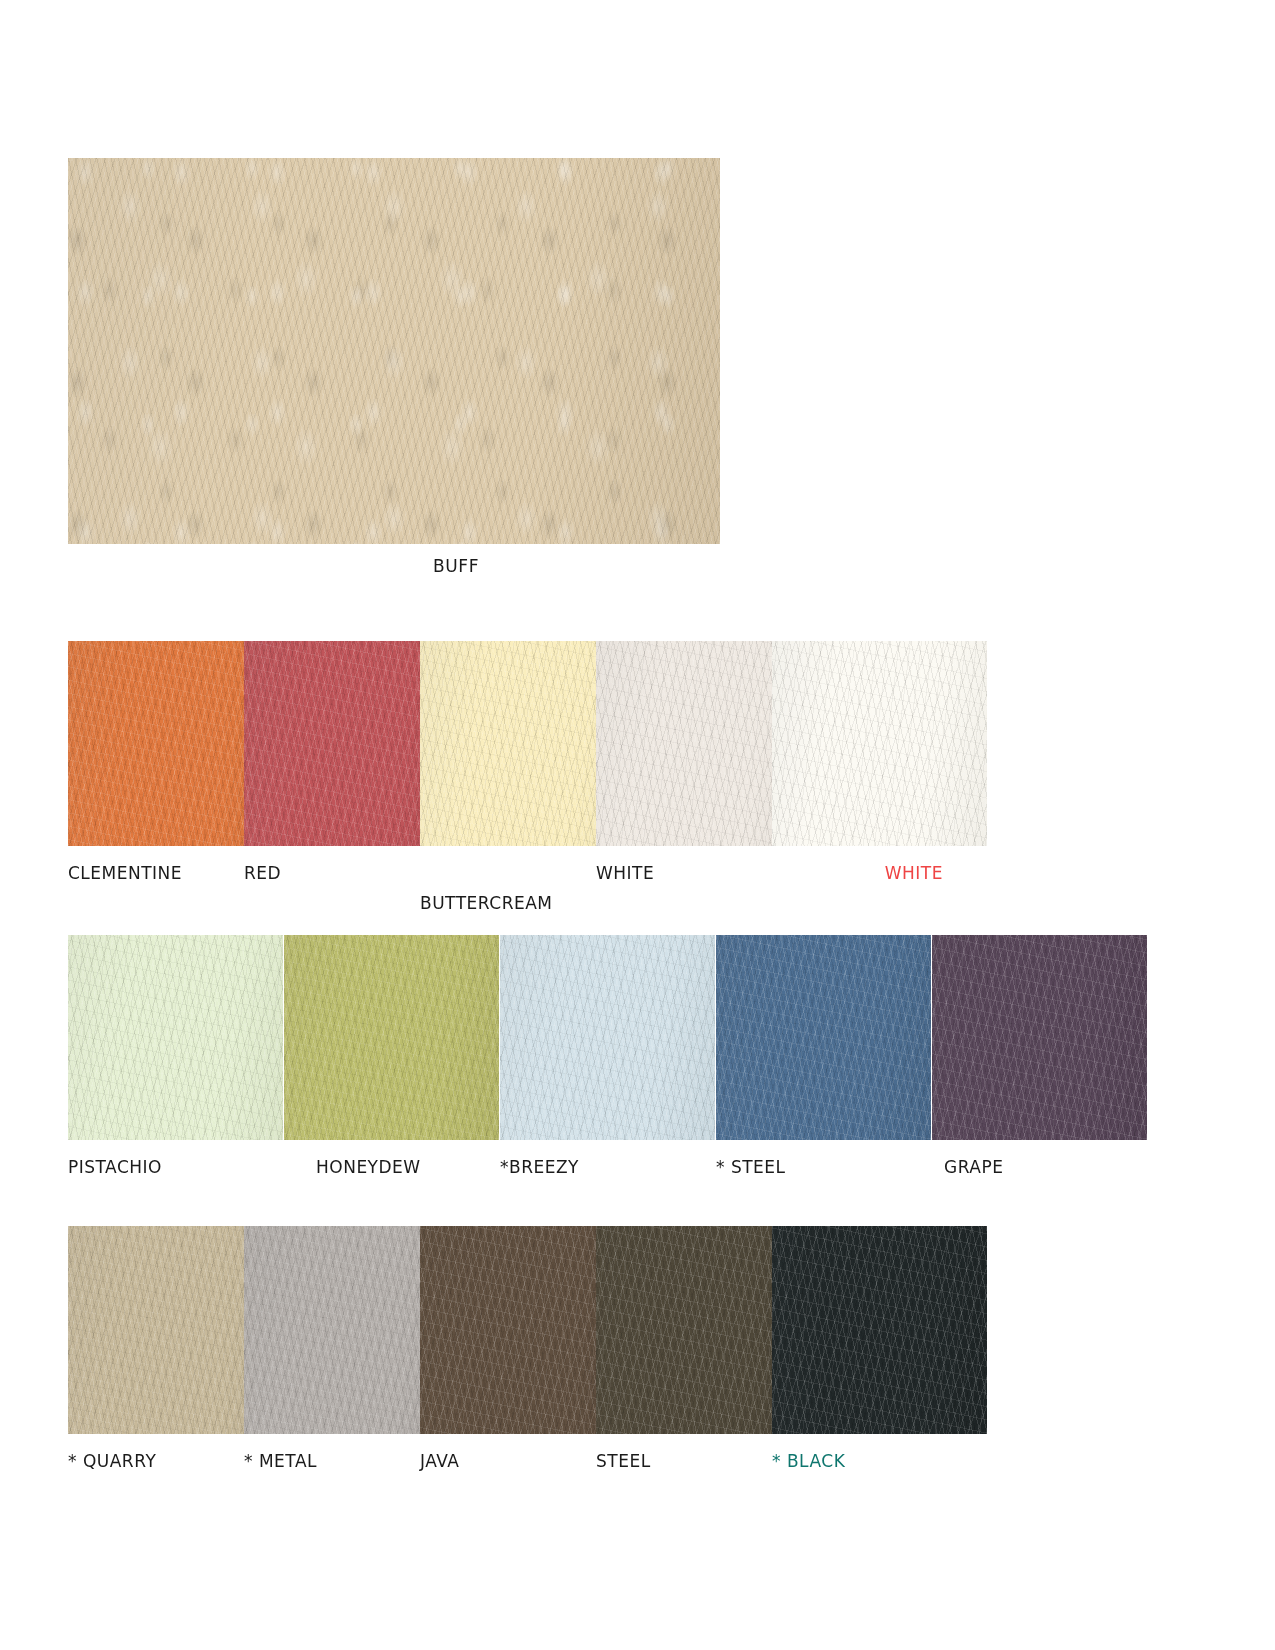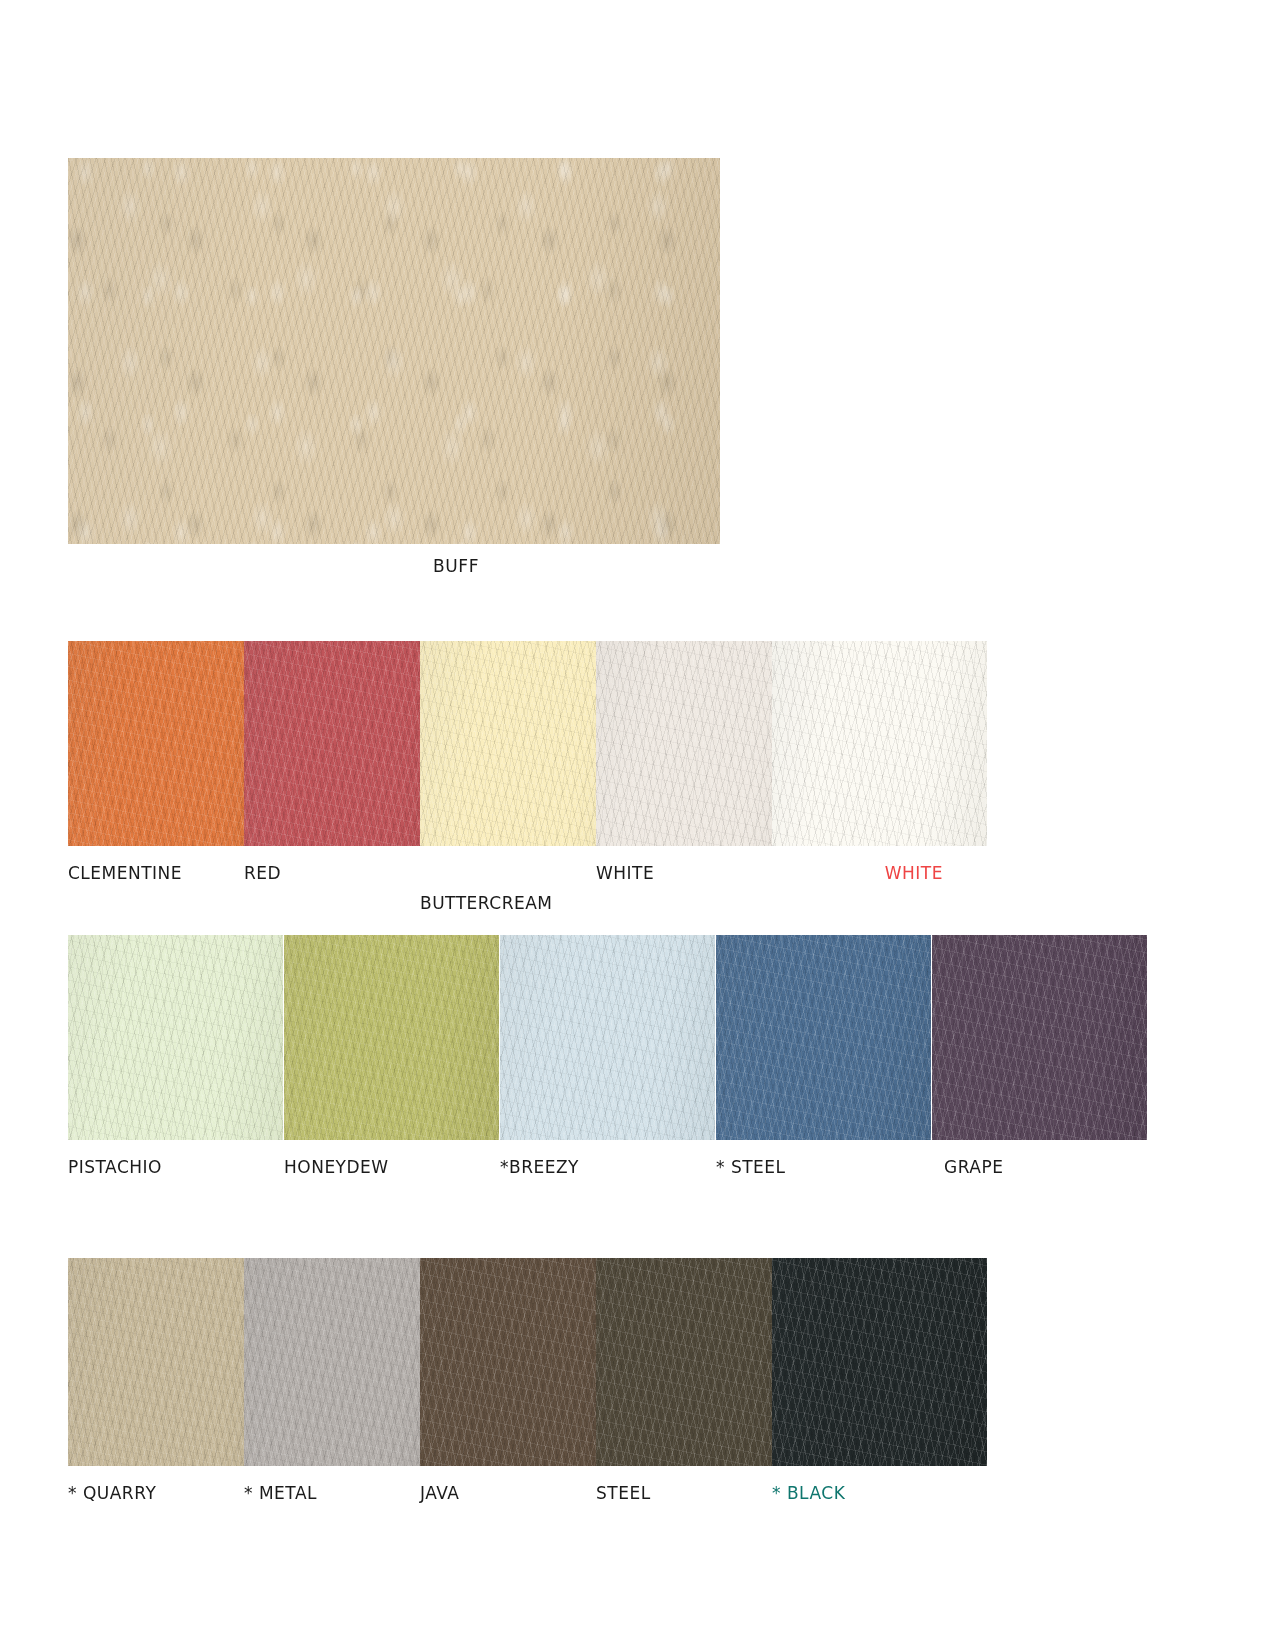"HONEYDEW" div.cell-label { margin-left: none -> 32px }
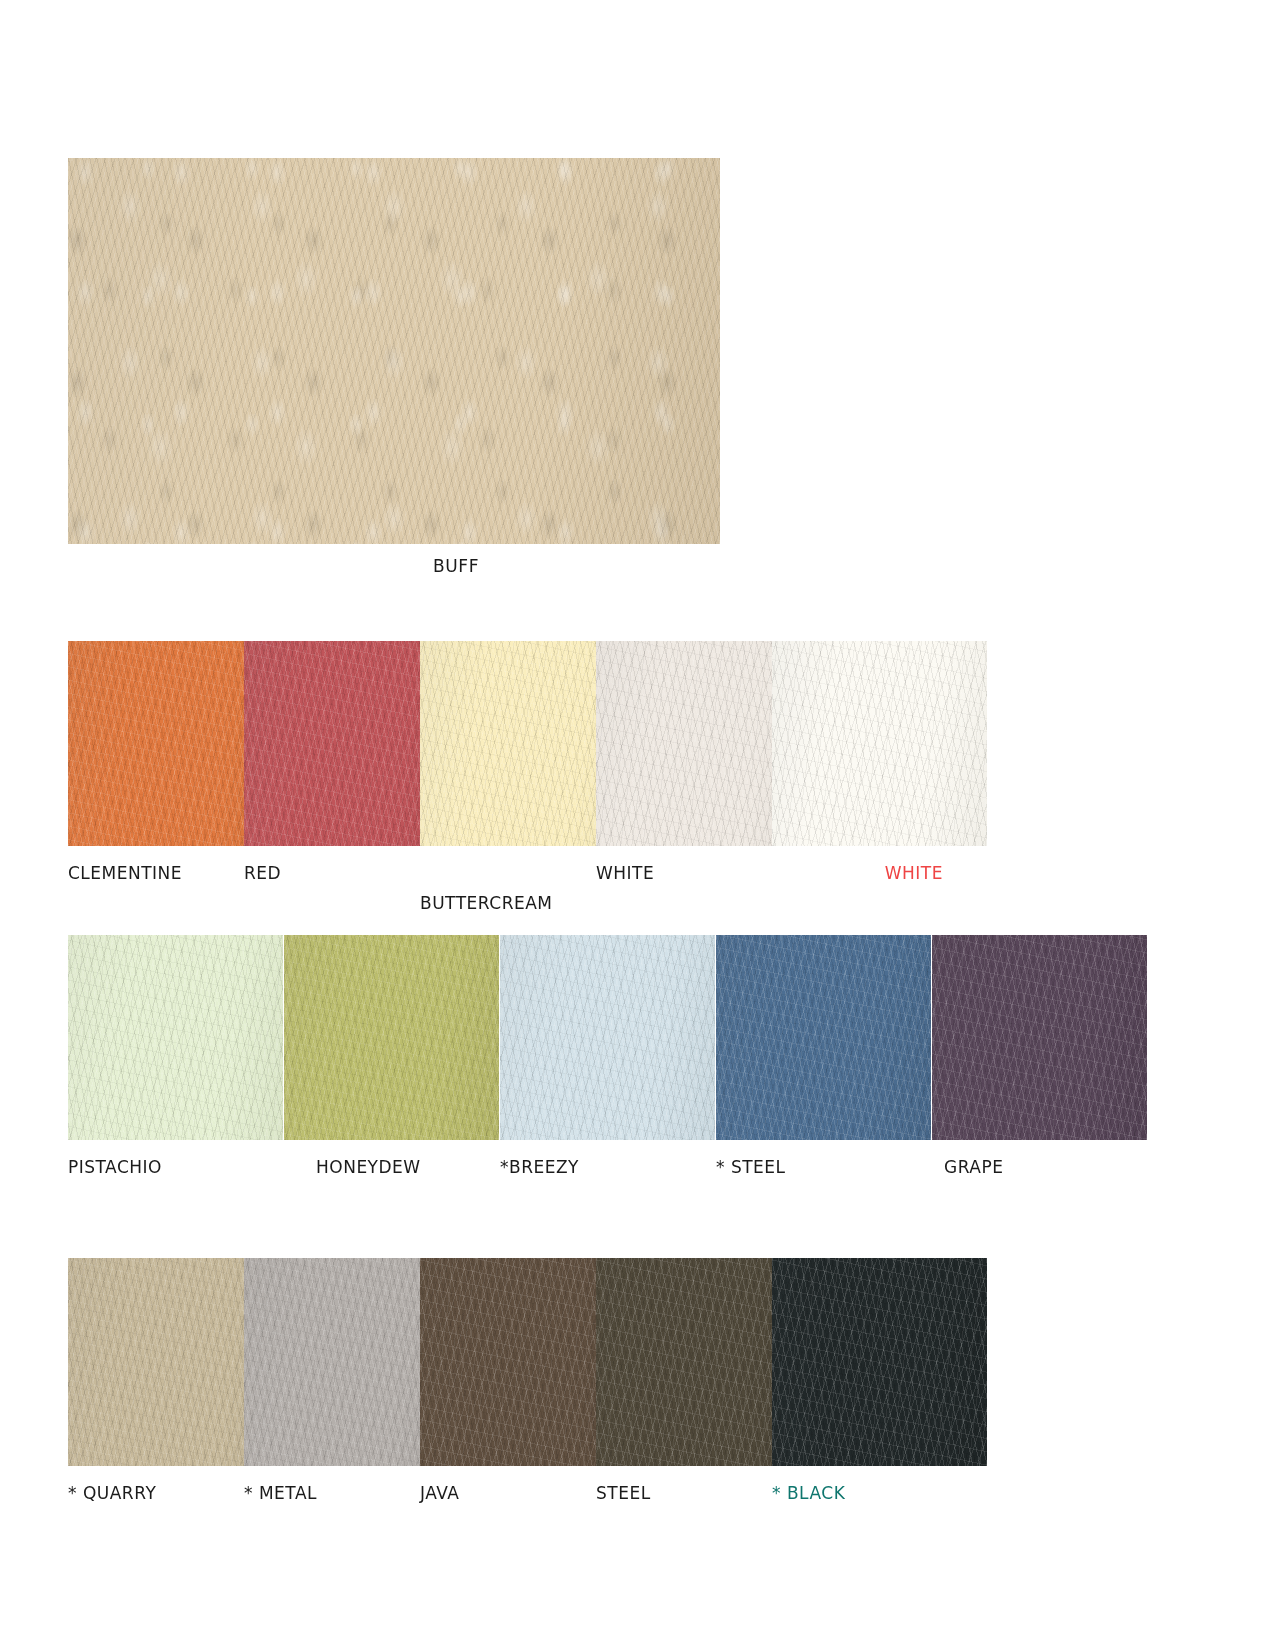"* QUARRY" .row-3 { top: 1258px -> 1226px }
